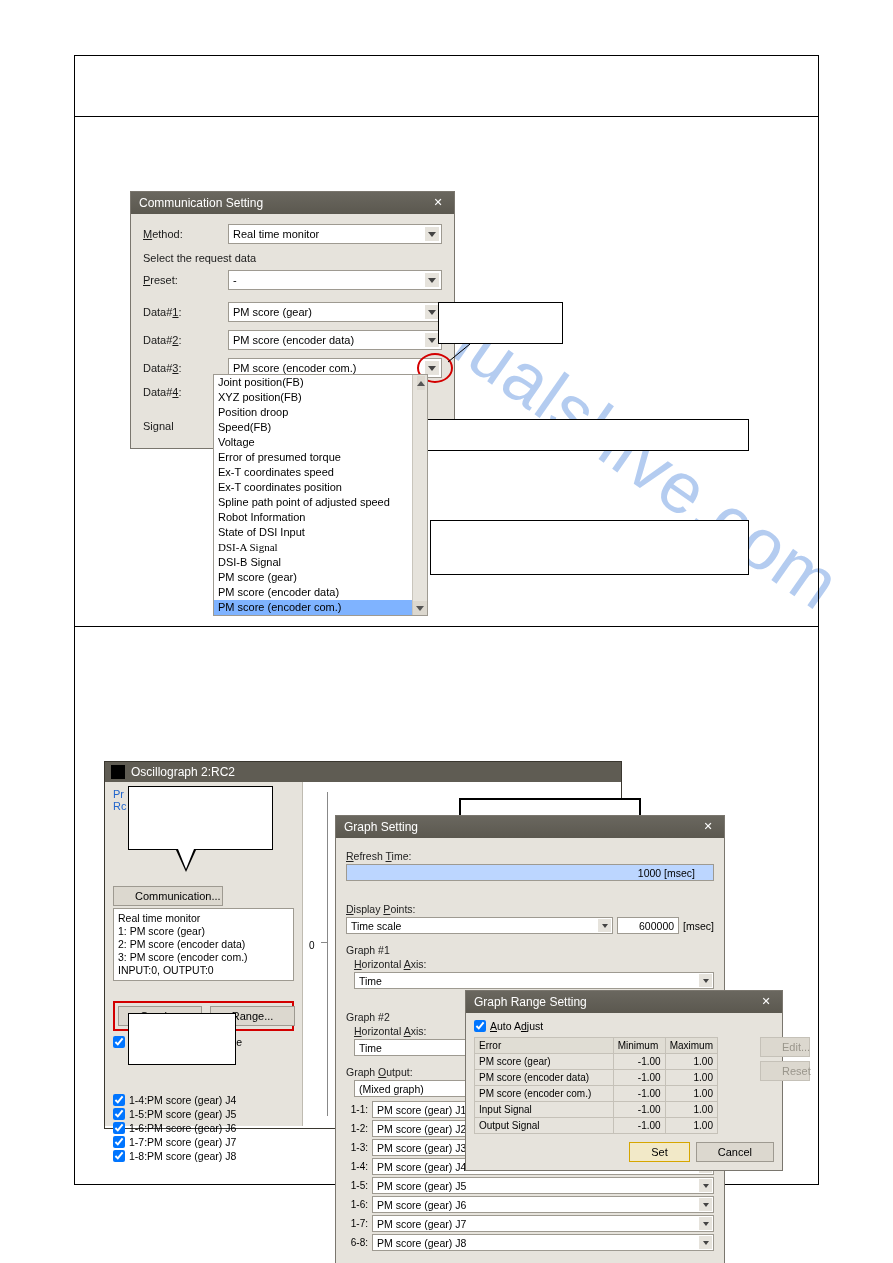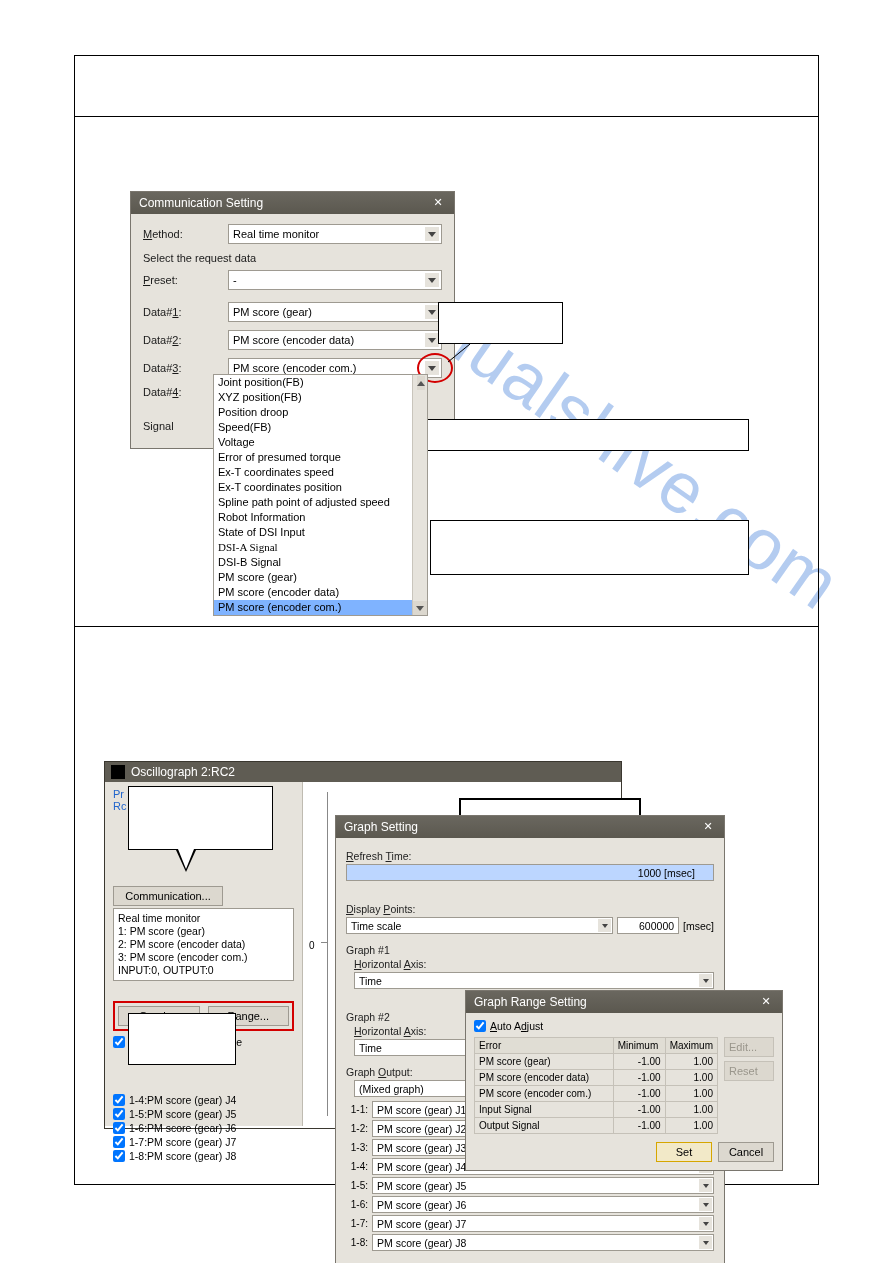"Communication..." .btn-flat { padding: 3px 4px -> 3px 21px }
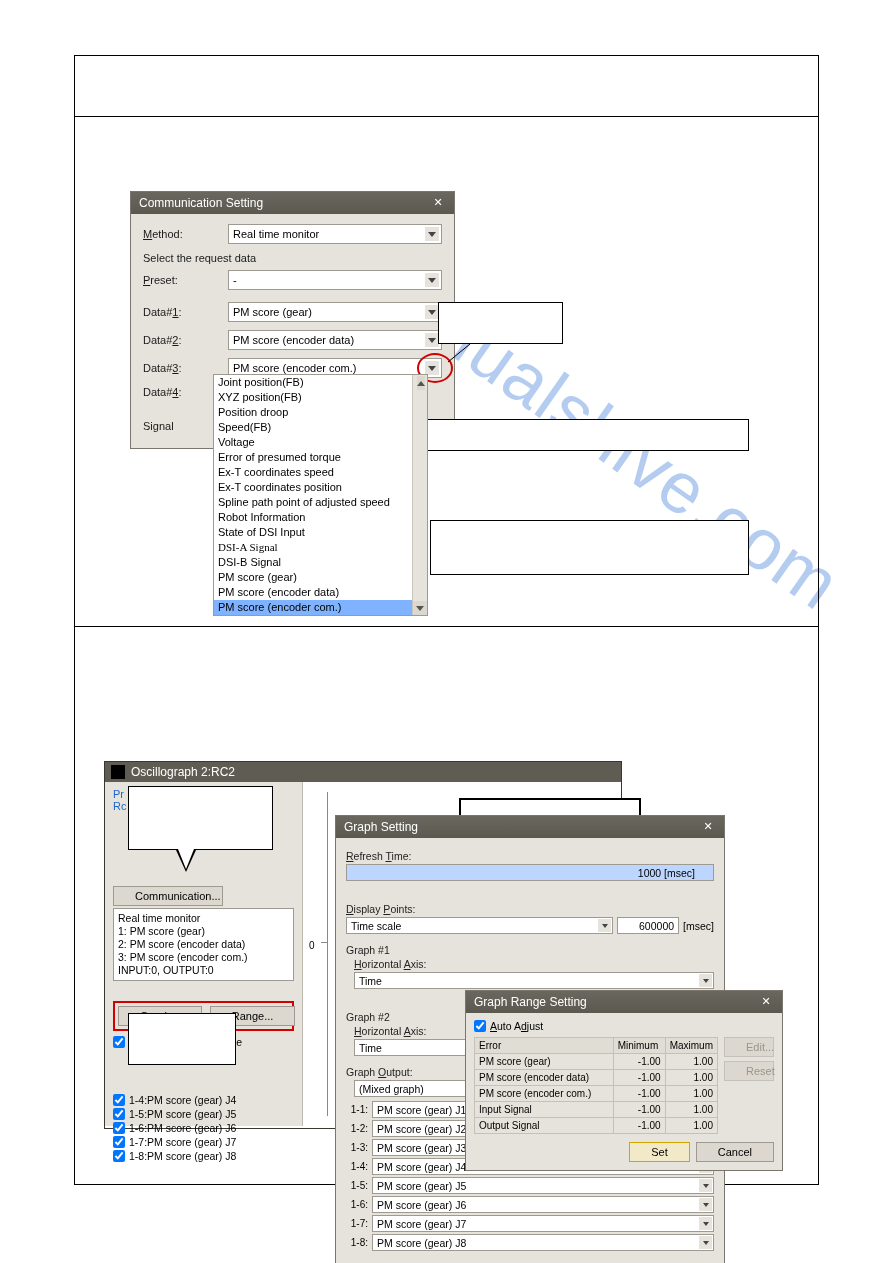"Edit..." .dlg3 .btncol .btn-flat { margin-left: none -> 36px }
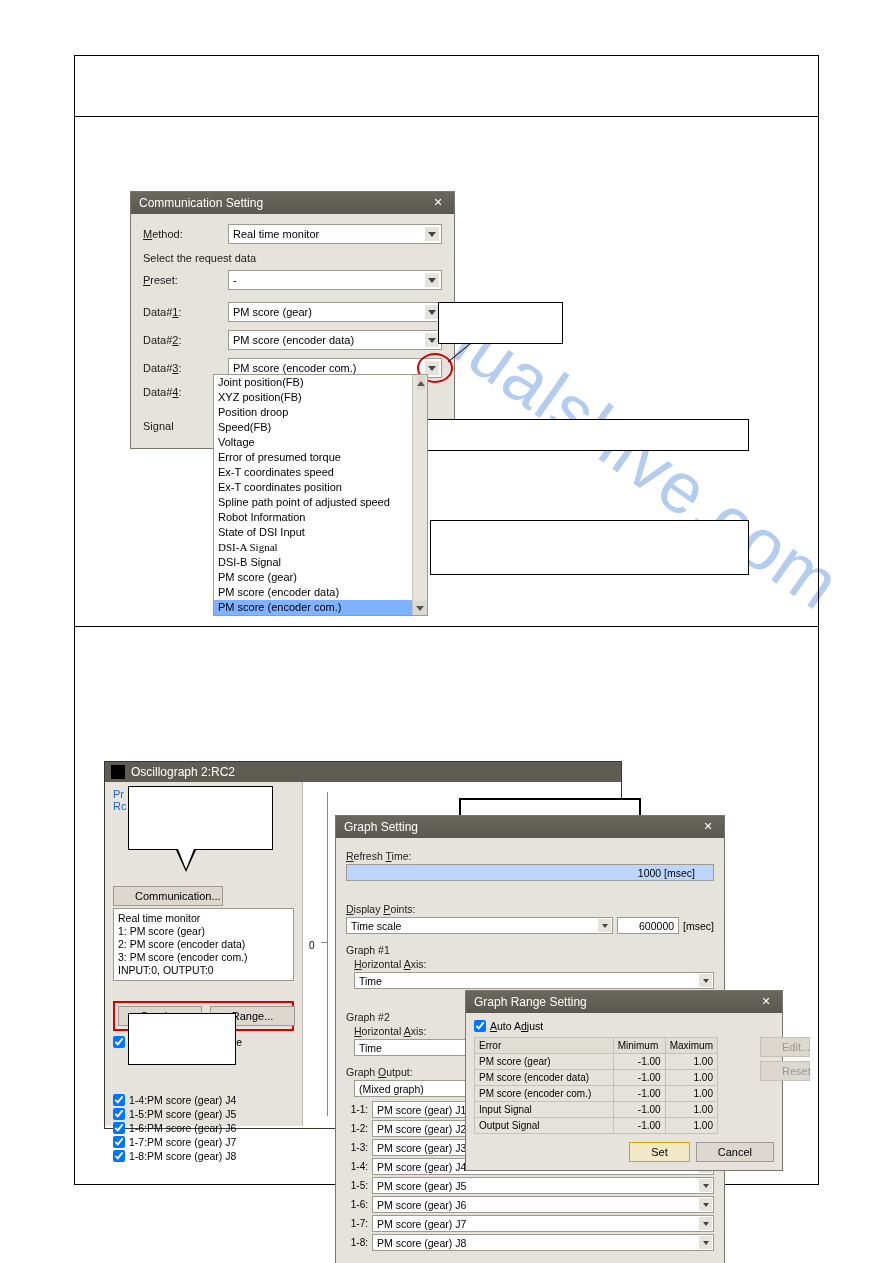"1-8:" span.idx { text: 1-8 -> 6-8 }
